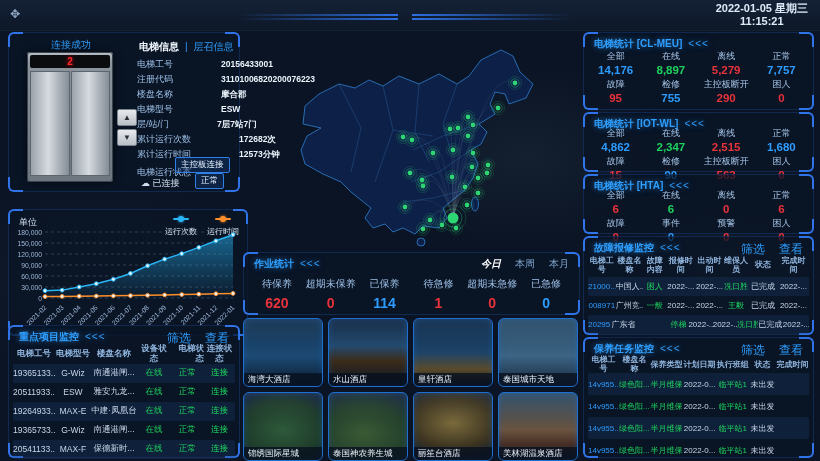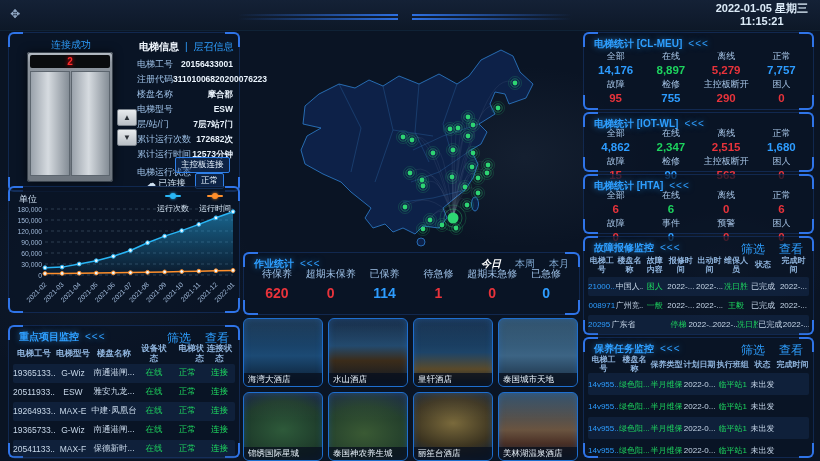"20156433001" .efrow .val { margin-left: none -> 48px }
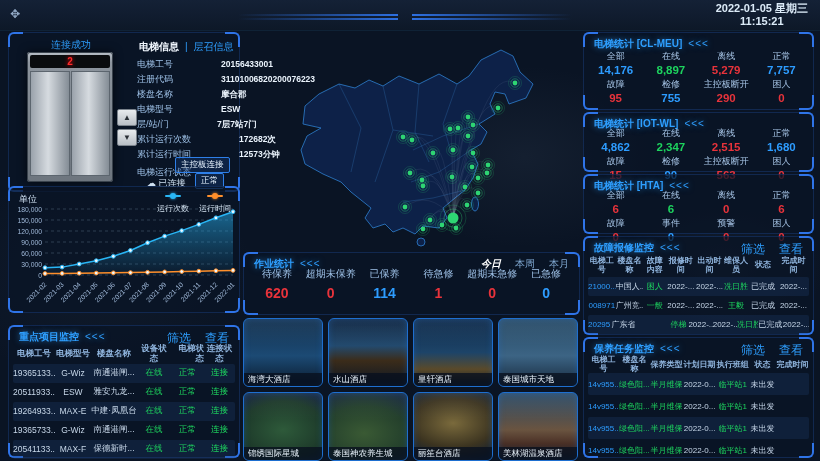"☁ 已连接" .connected { left: 138px -> 132px }
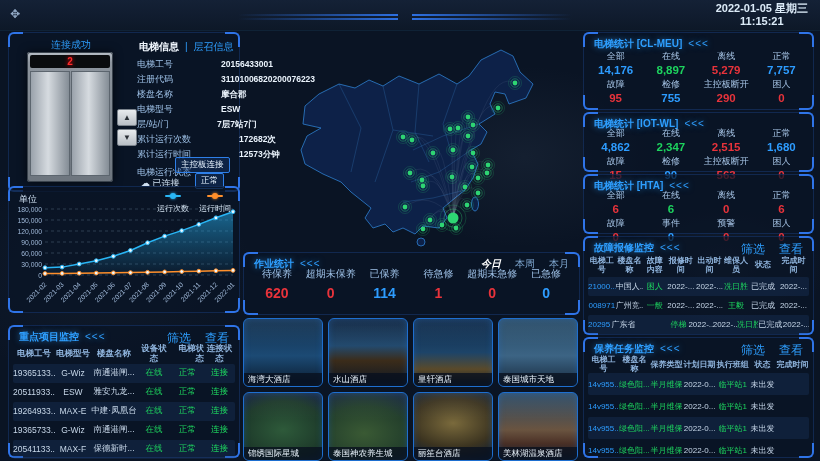"单位" div.panel { padding-left: none -> 8px; top: 186px -> 209px }
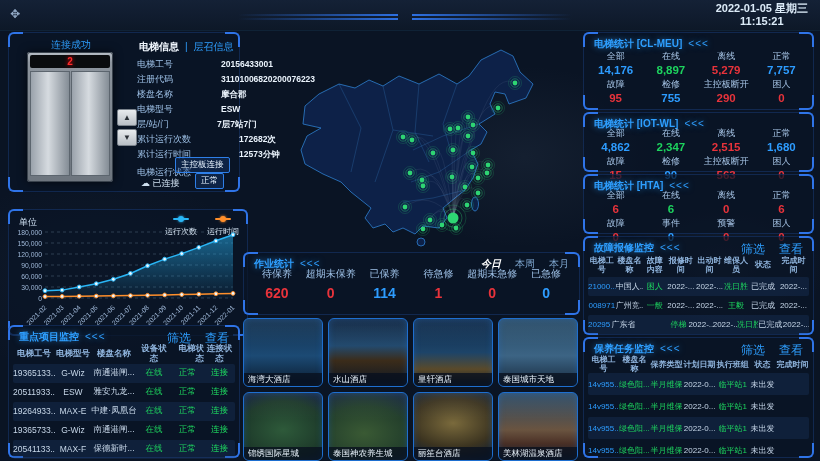"待保养" .job-grid { top: 14px -> 24px }
